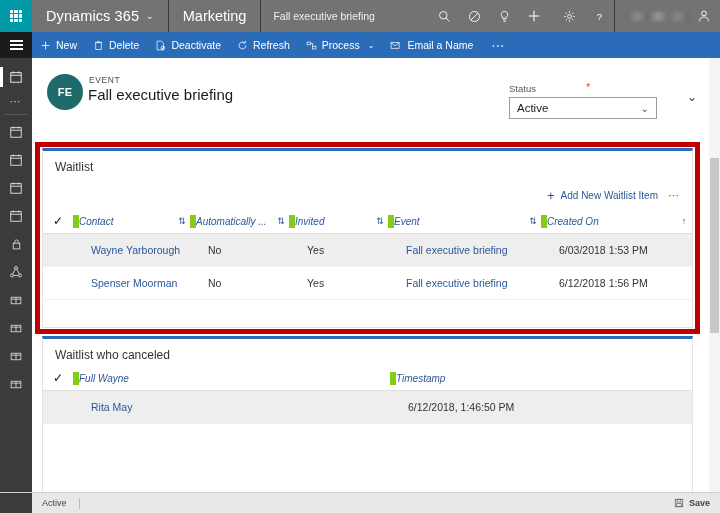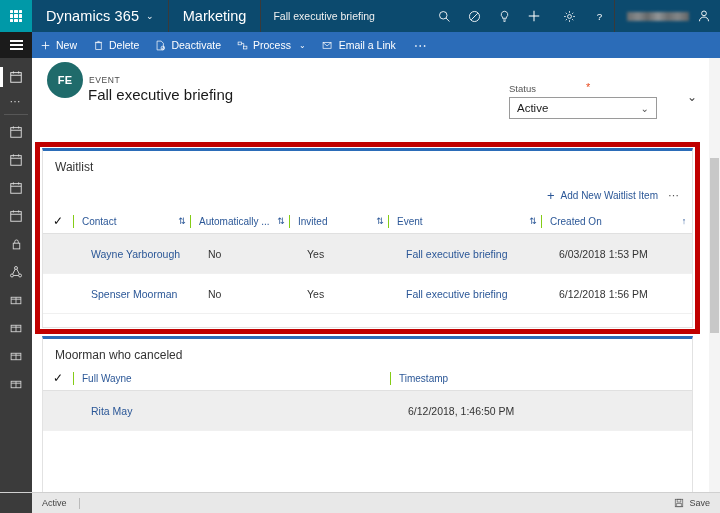"Dynamics 365" .topbar { background: #0c4a6e -> #737373 }
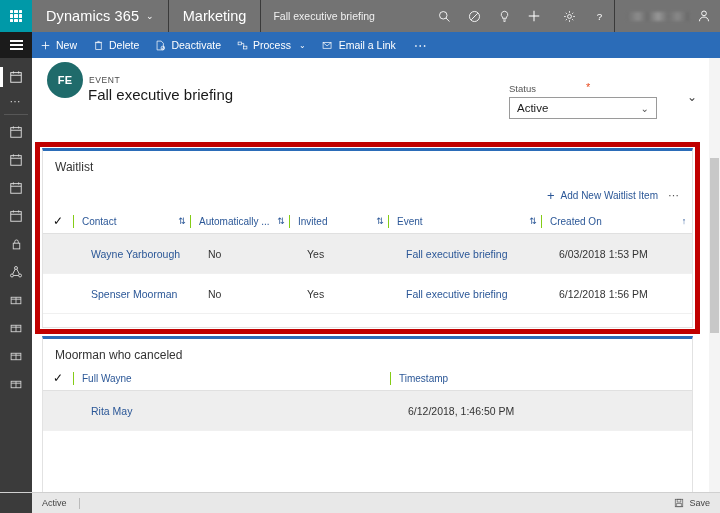"Refresh" div.cmd { html: none -> <div> <svg> <path></path> <polyline></polyline> </svg> <span>Refresh</span> </div> }
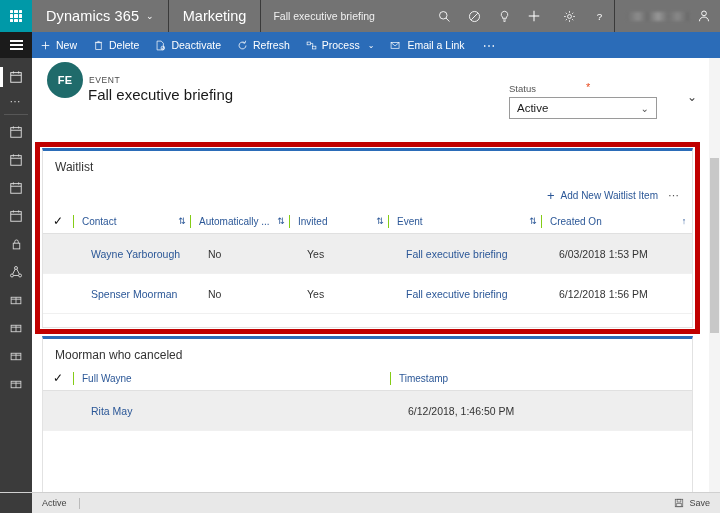"Email a Link" span { text: Link -> Name }
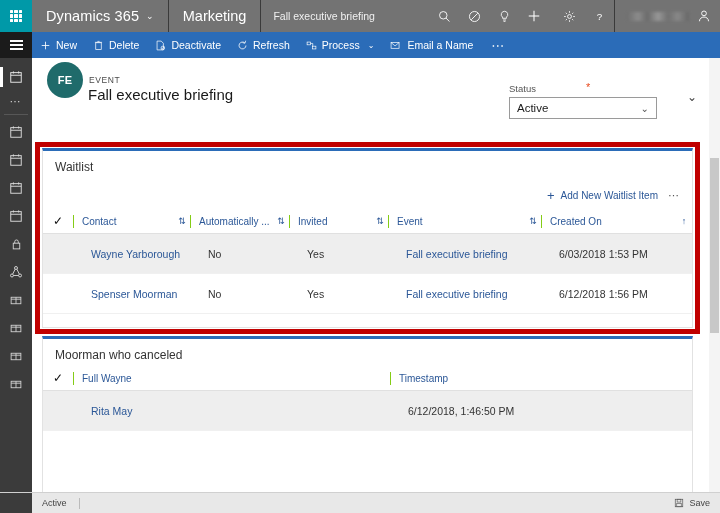"FE" .avatar { top: 4px -> 16px }
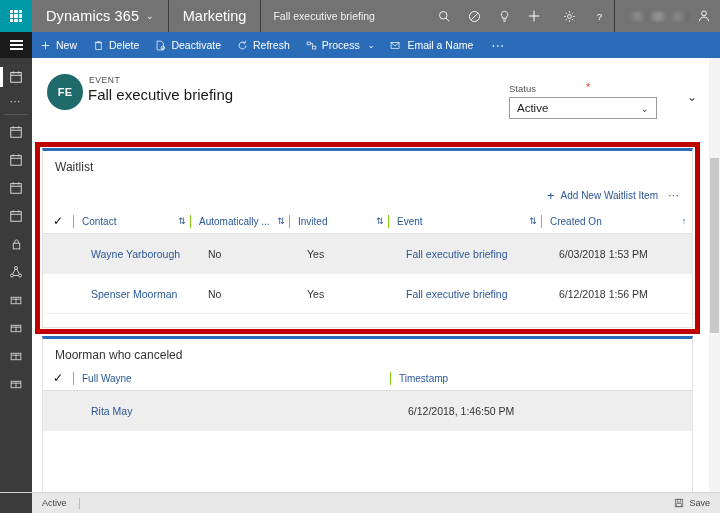"Contact" table.grid th .lbl { border-left: 1px solid #84cc16 -> 6px solid #84cc16; font-style: none -> italic; padding-left: 8px -> 0 }
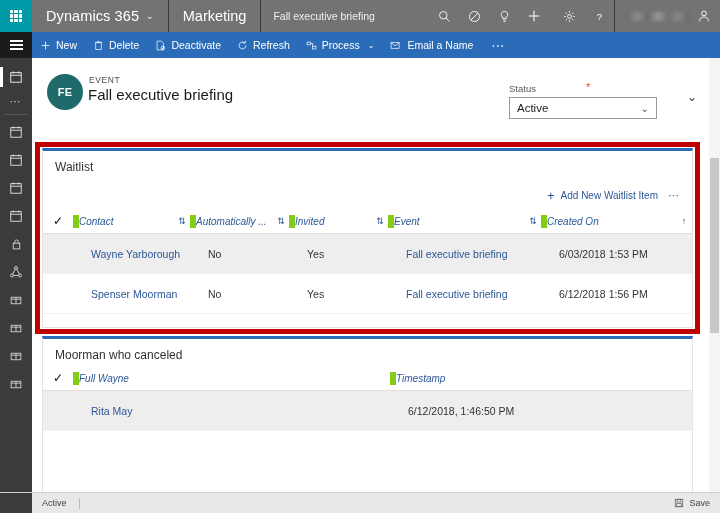"Wayne Yarborough" table.grid td { height: 40px -> 33px }
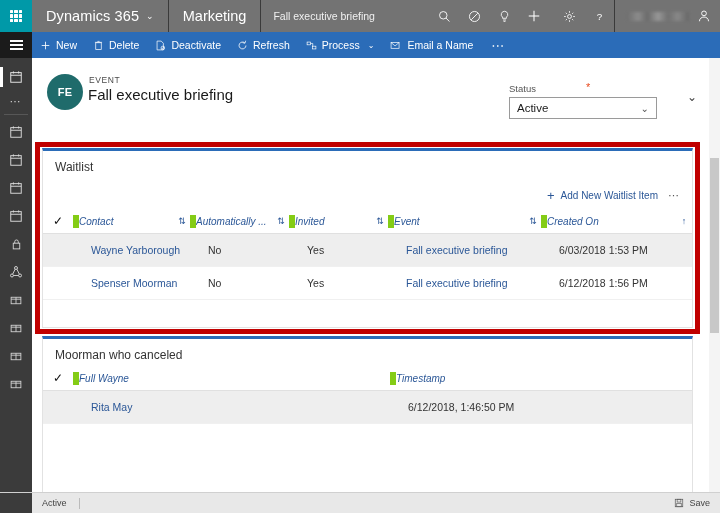"Moorman who canceled" div.panel-title { text: Moorman -> Waitlist }
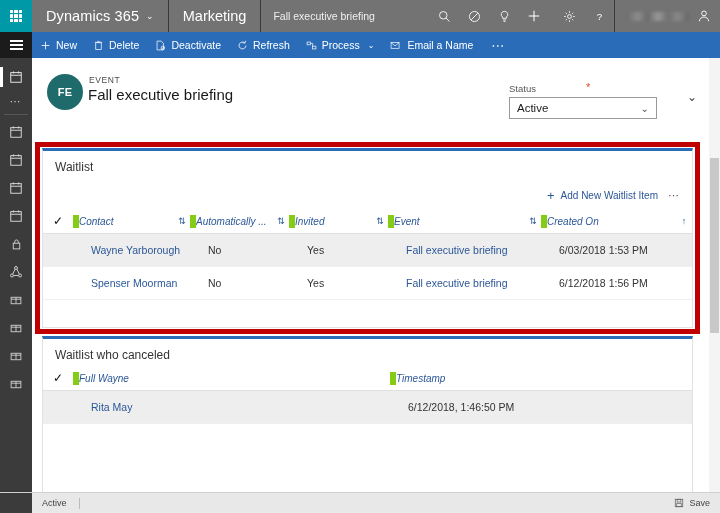"Save" .botsave { font-weight: none -> bold }
